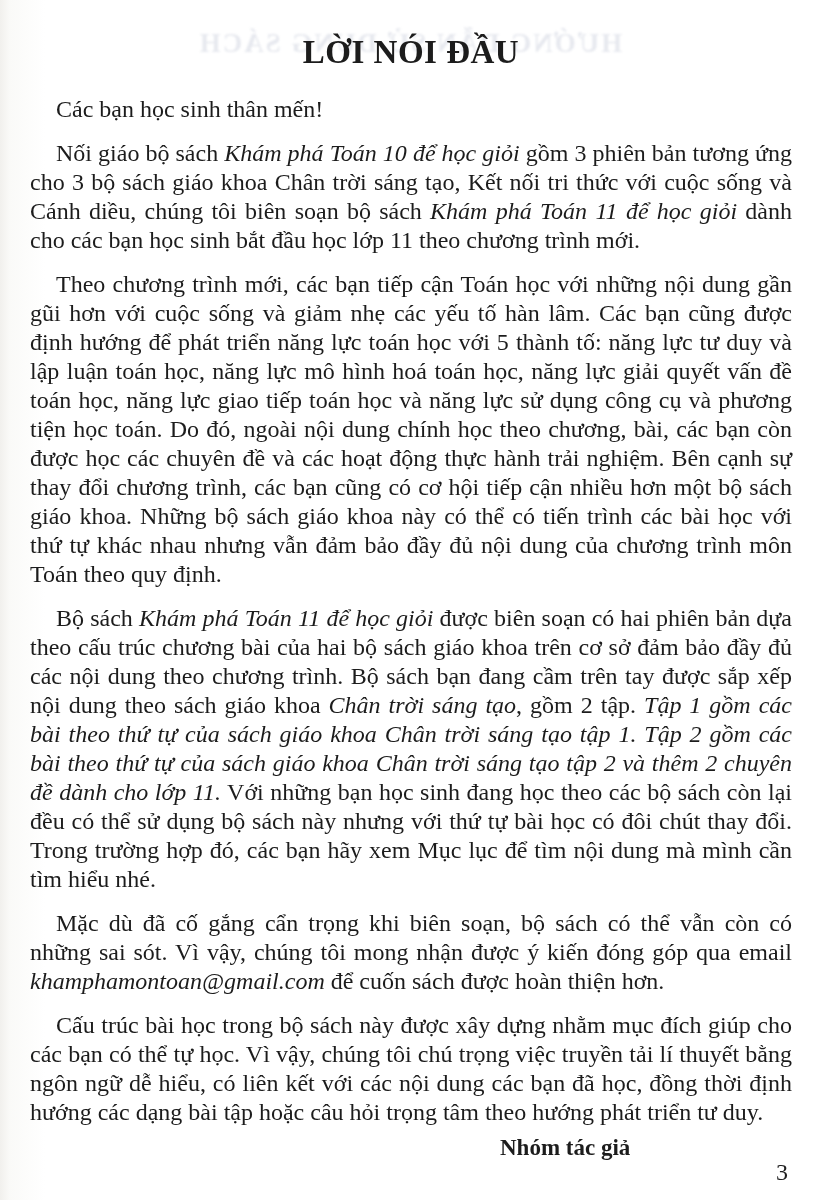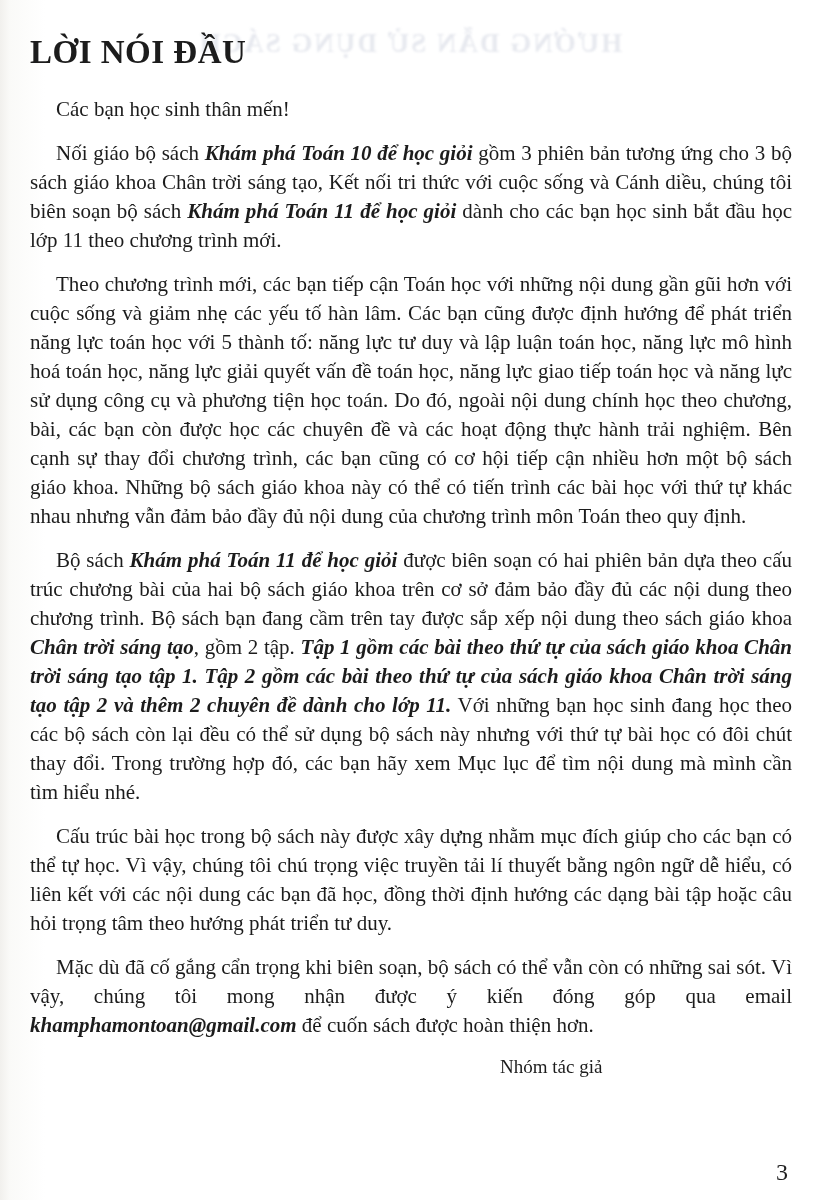"LỜI NÓI ĐẦU" .title { text-align: none -> center }
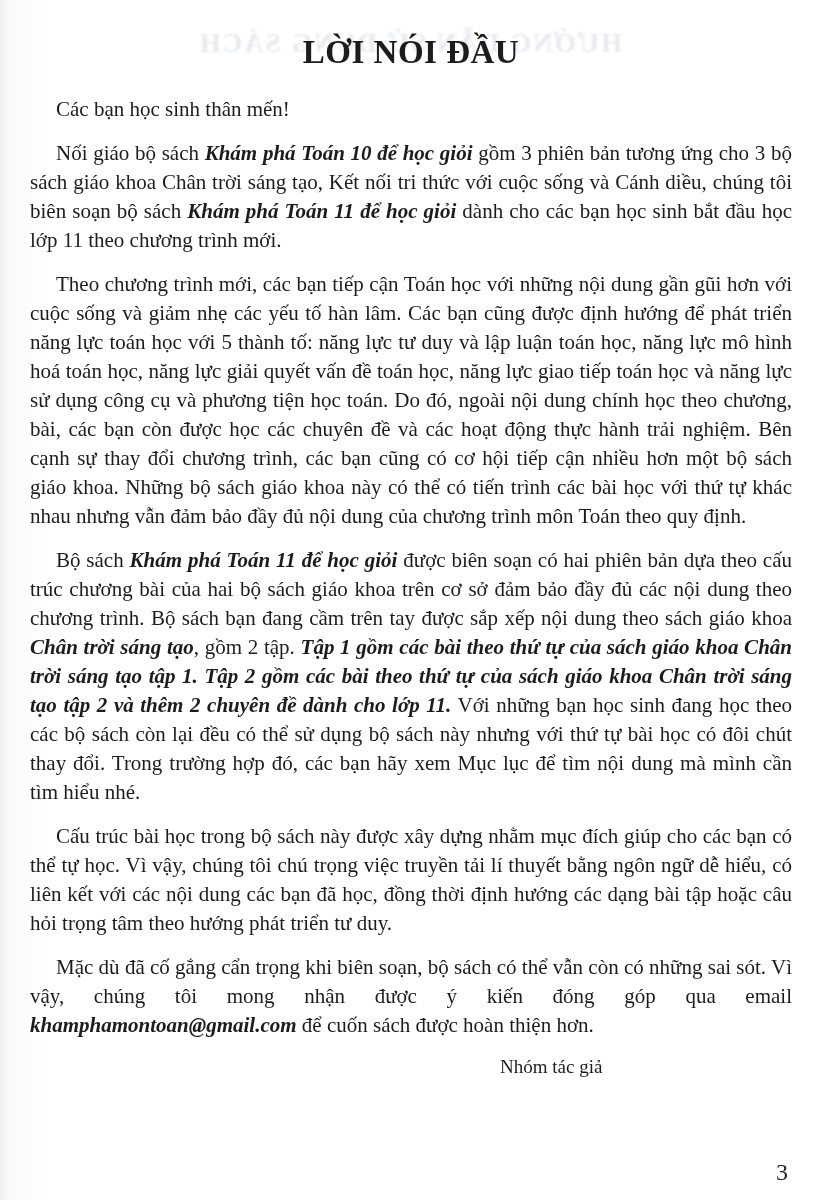"Các bạn học sinh thân" .para { font-size: 21px -> 24px }
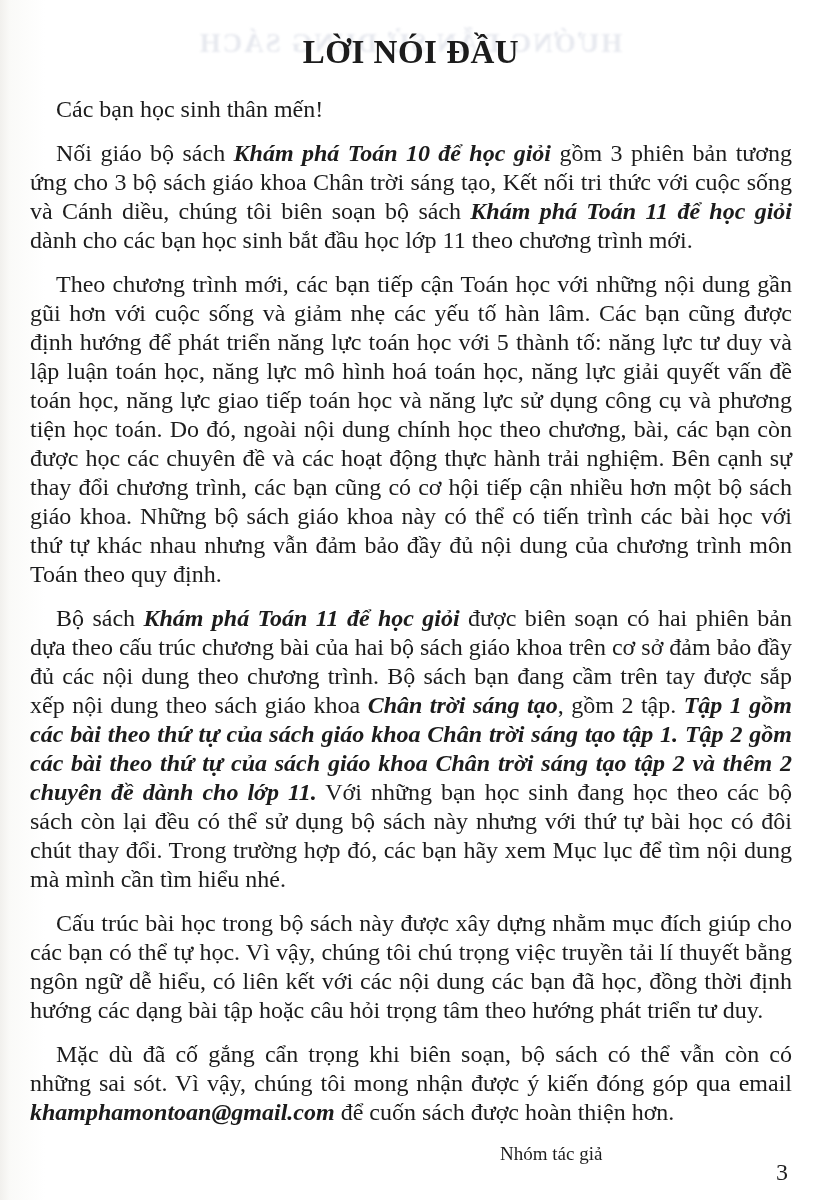"Khám phá Toán 10 để" .bi { font-weight: bold -> normal }
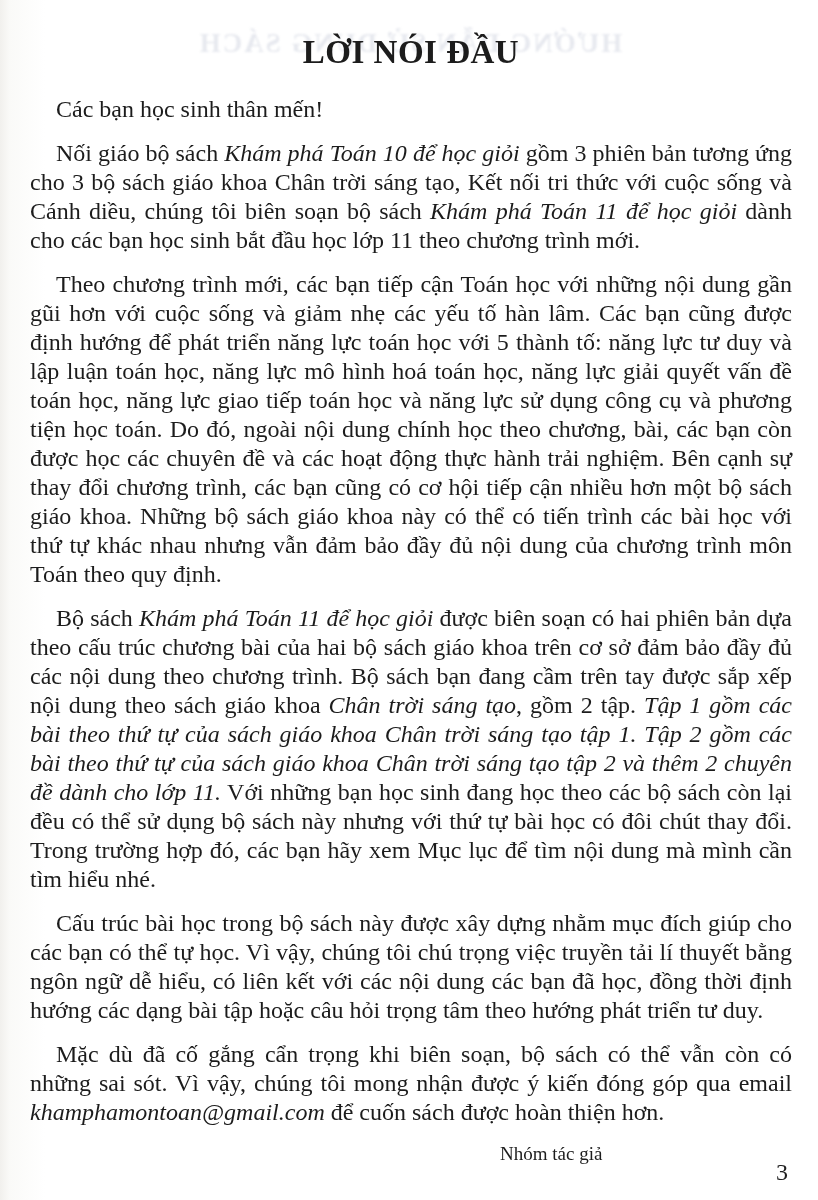"Cấu trúc bài học trong" p.para { order: before "Mặc dù đã cố gắng" -> after "Mặc dù đã cố gắng" }
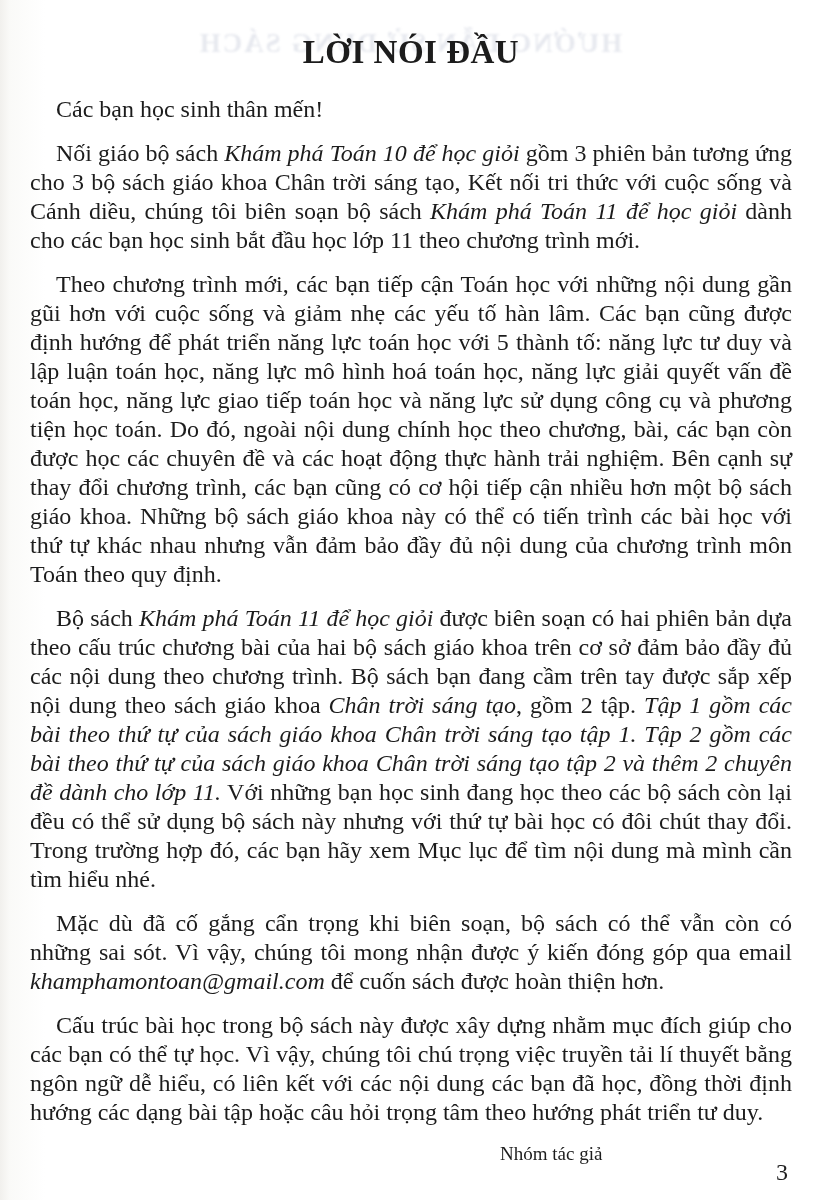"Nhóm tác giả" .signature { font-size: 19px -> 23px; font-weight: normal -> bold; margin-top: 16px -> 8px }
